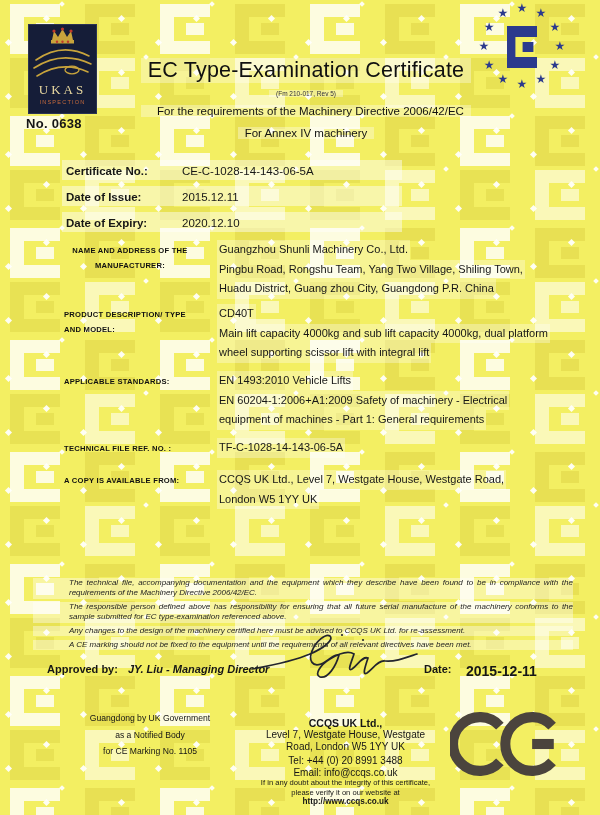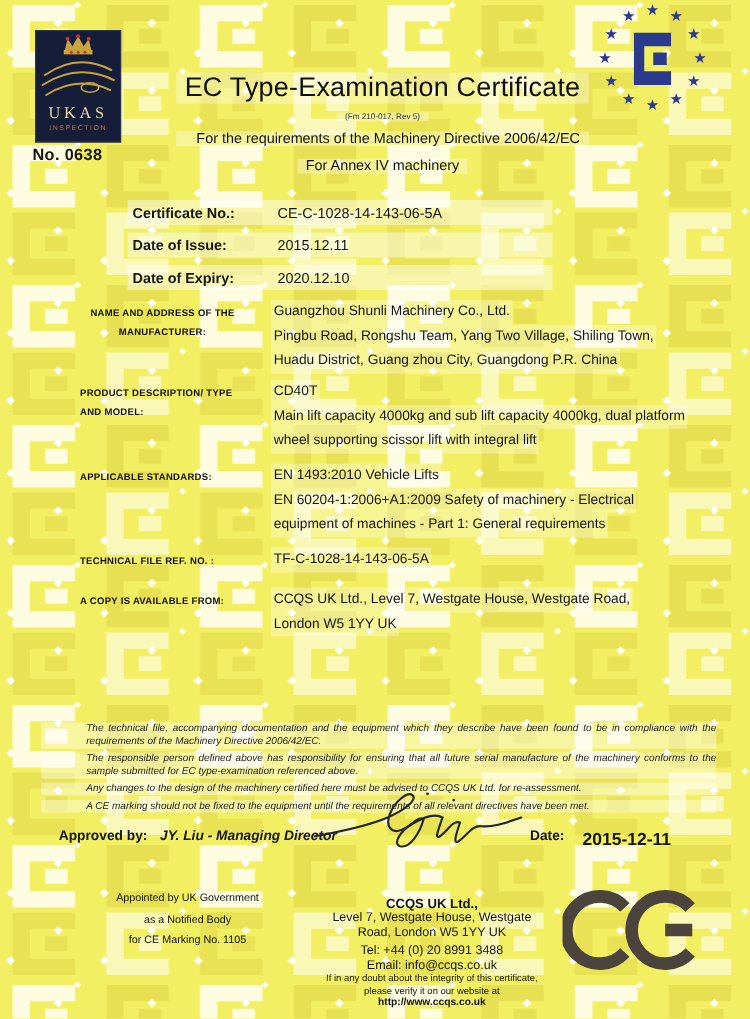"Certificate No.: CE-C-1028-14-143-06-5A" .f-row { margin-left: 40px -> none }
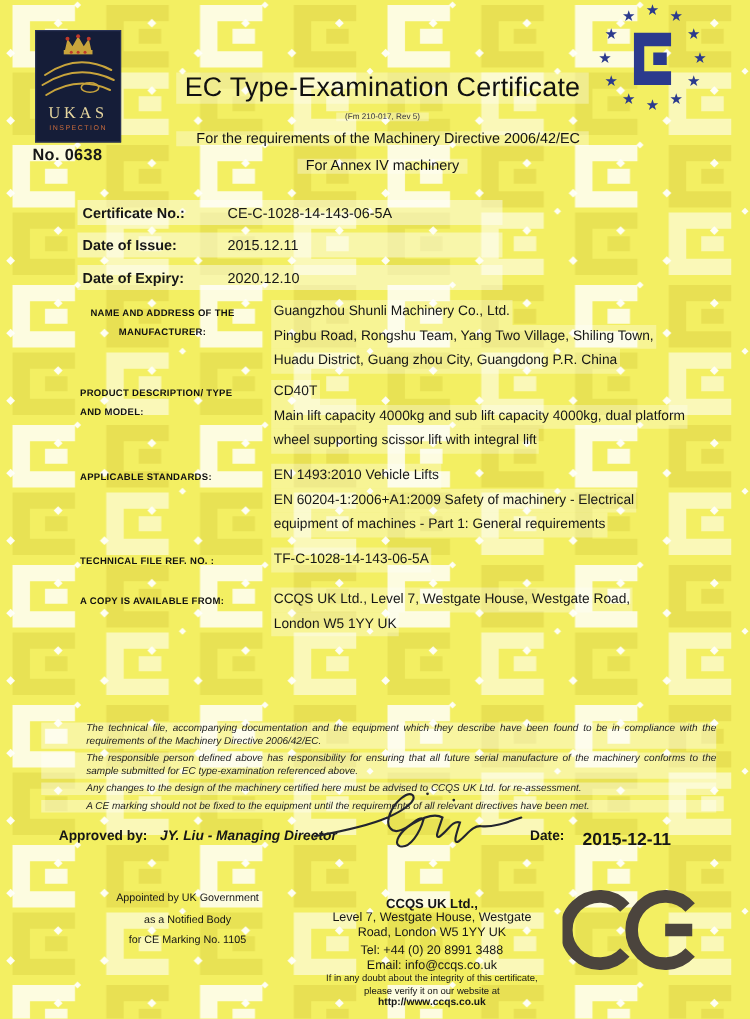"Appointed by UK Government" div { text: Appointed -> Guangdong }
